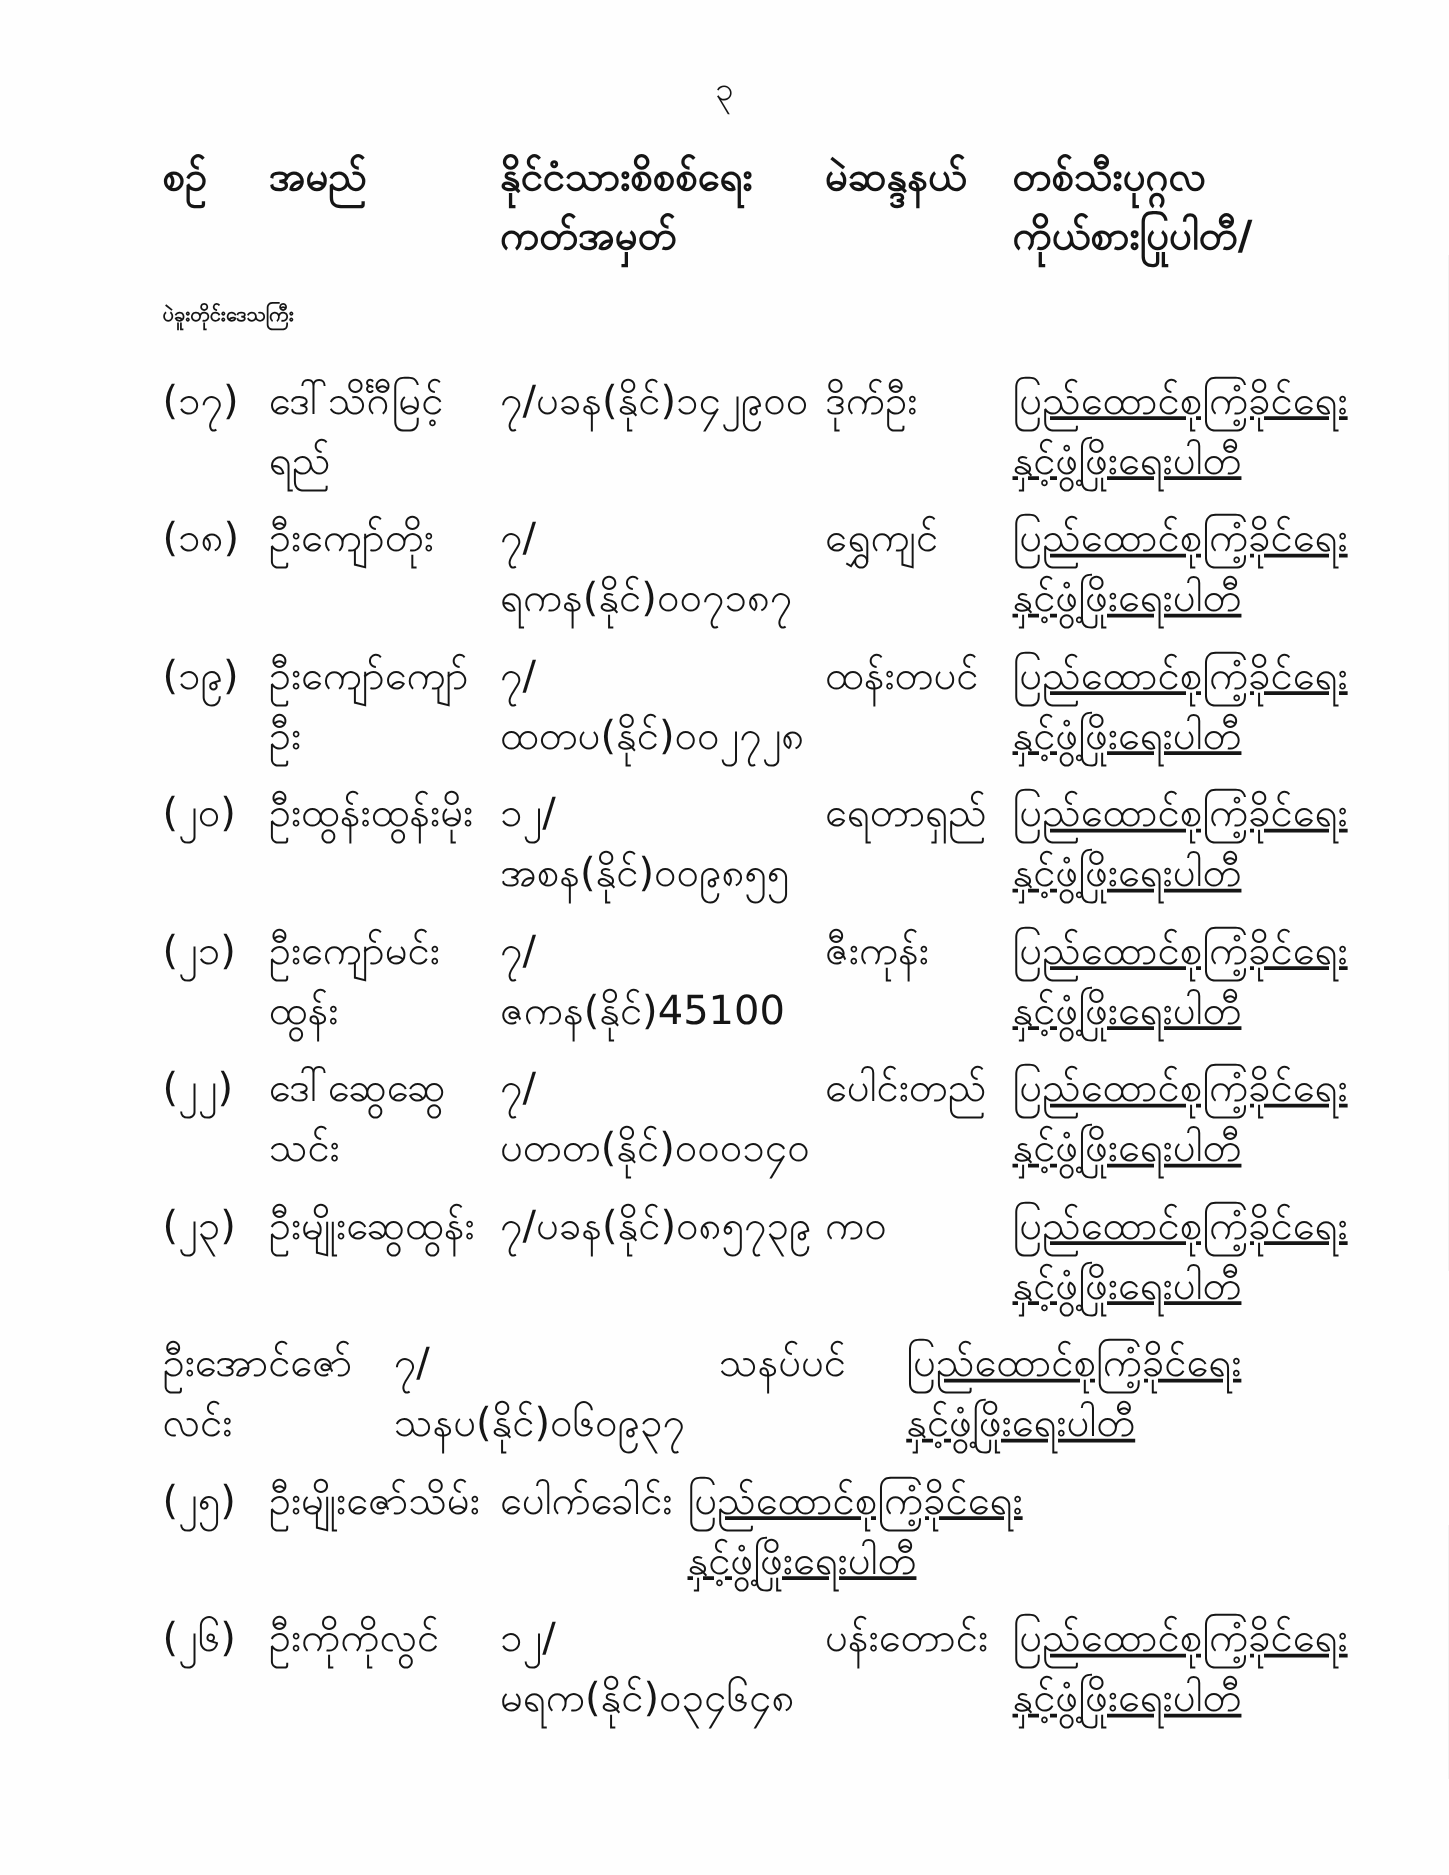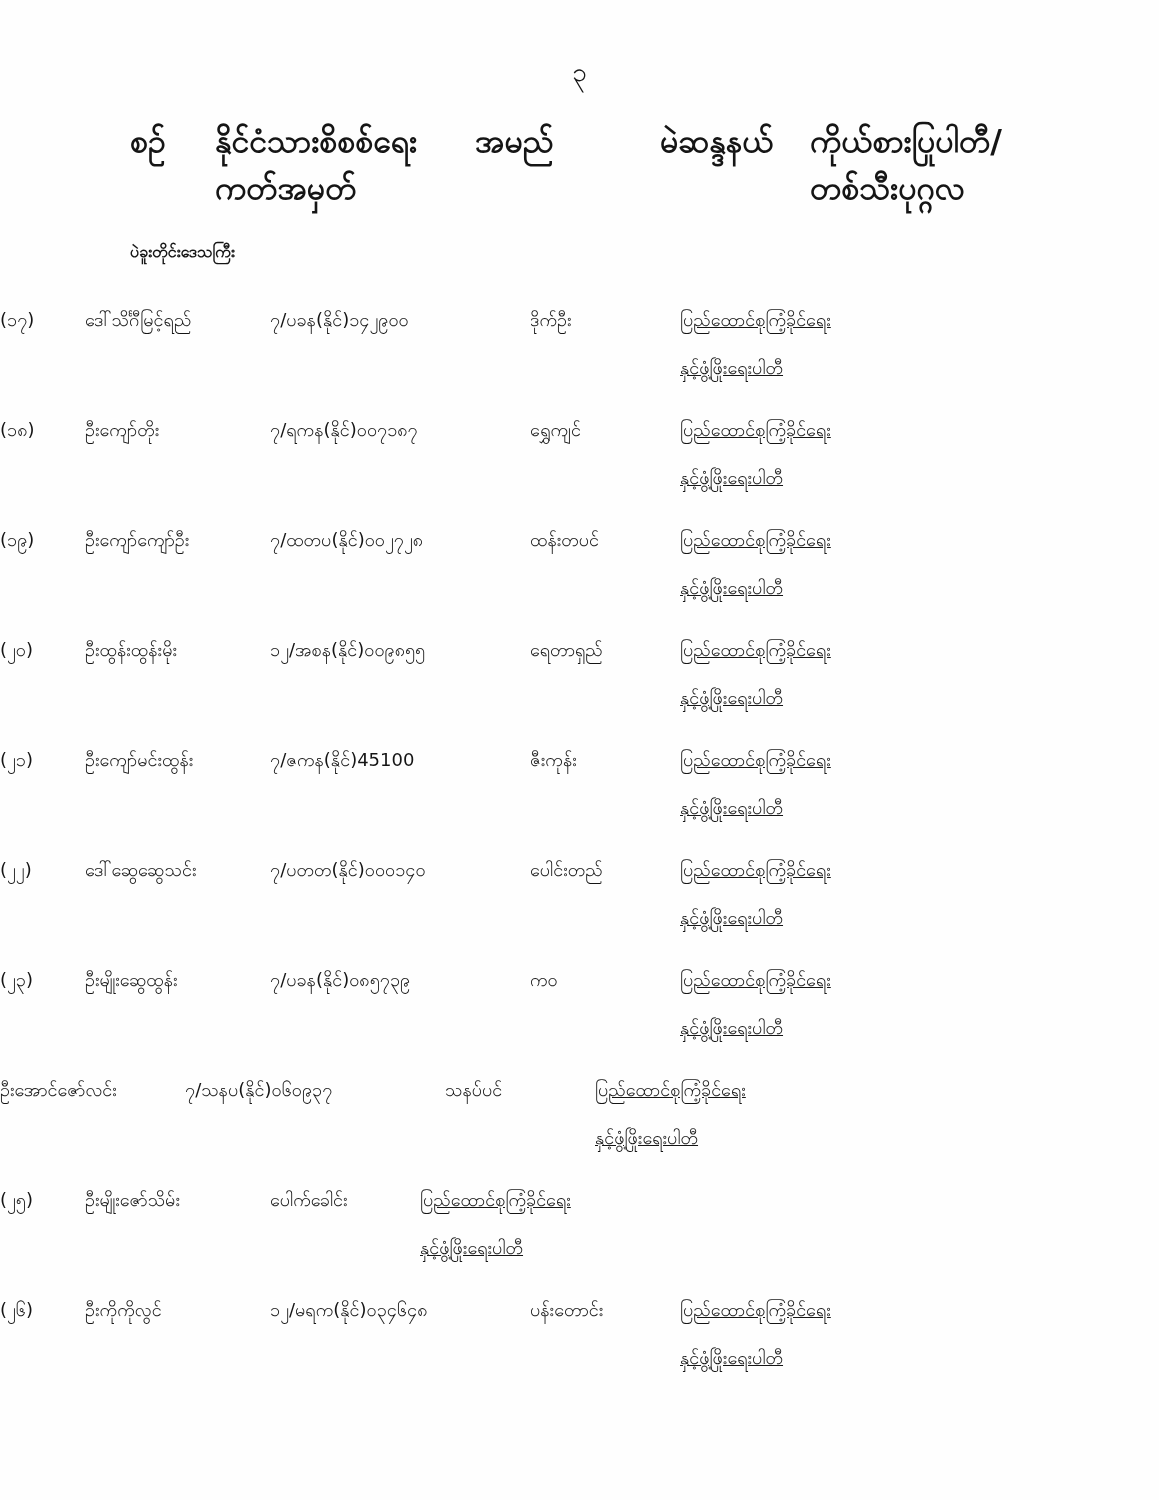"နိုင်ငံသားစိစစ်ရေး" div.c { order: before "အမည်" -> after "အမည်" }
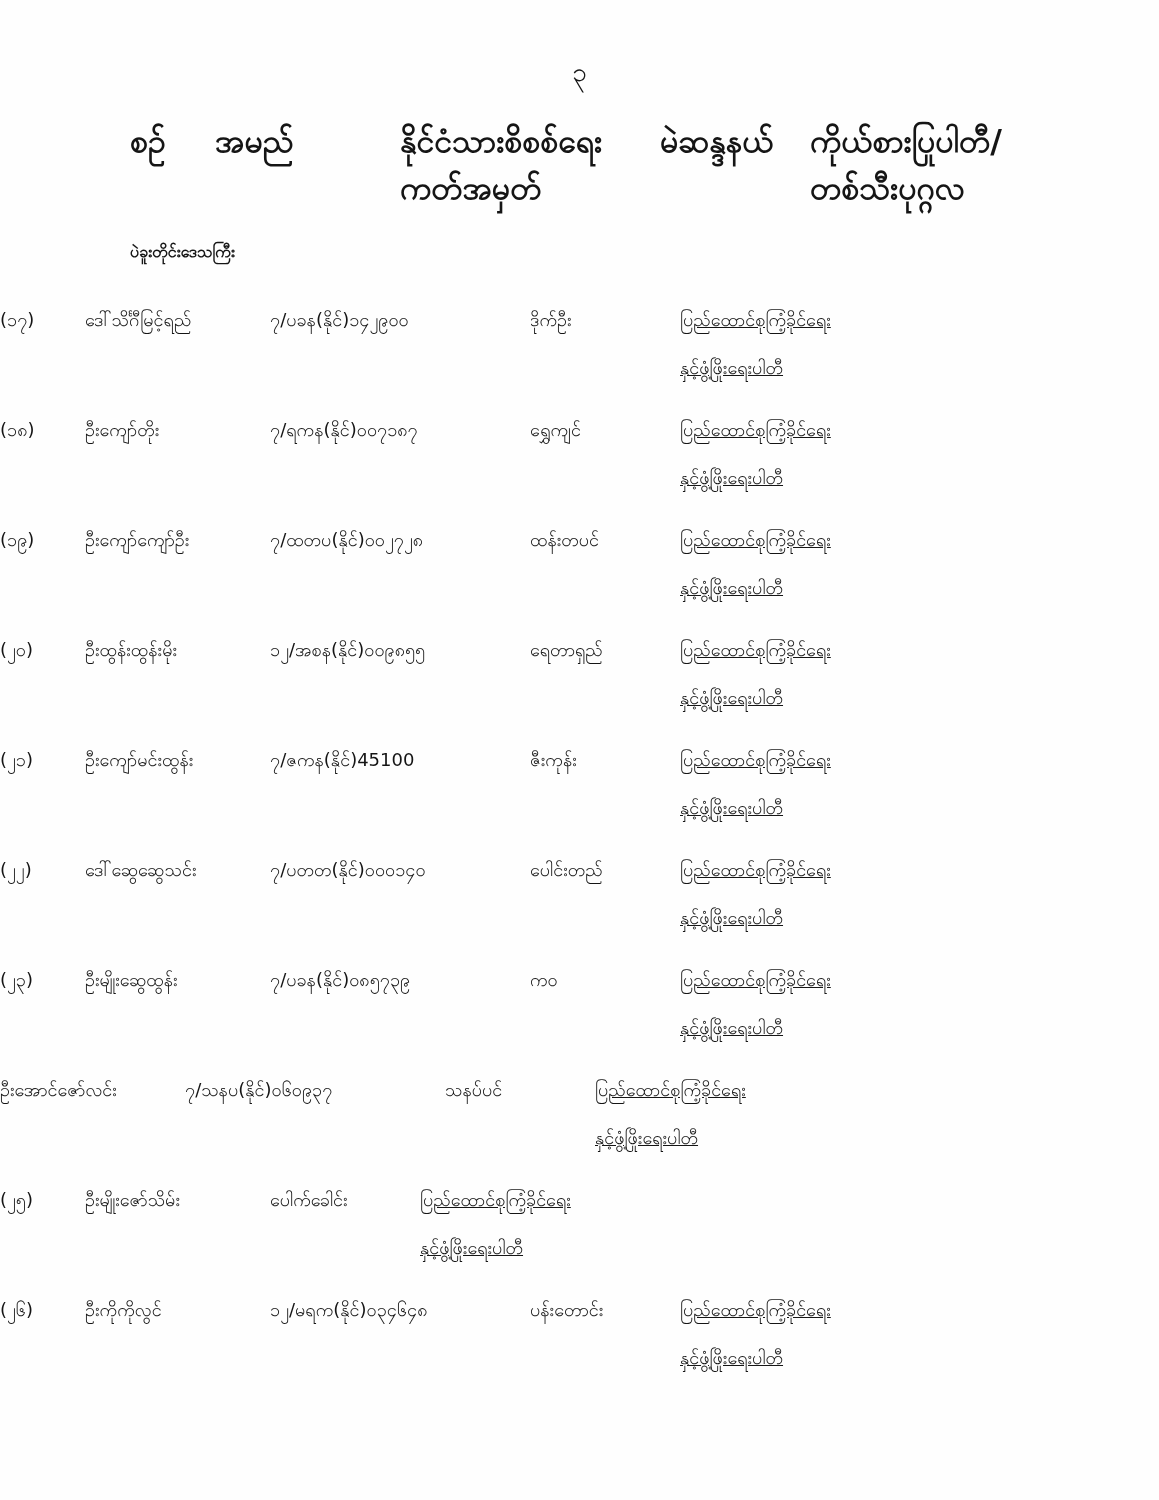"ကိုယ်စားပြုပါတီ/" div { order: before "တစ်သီးပုဂ္ဂလ" -> after "တစ်သီးပုဂ္ဂလ" }
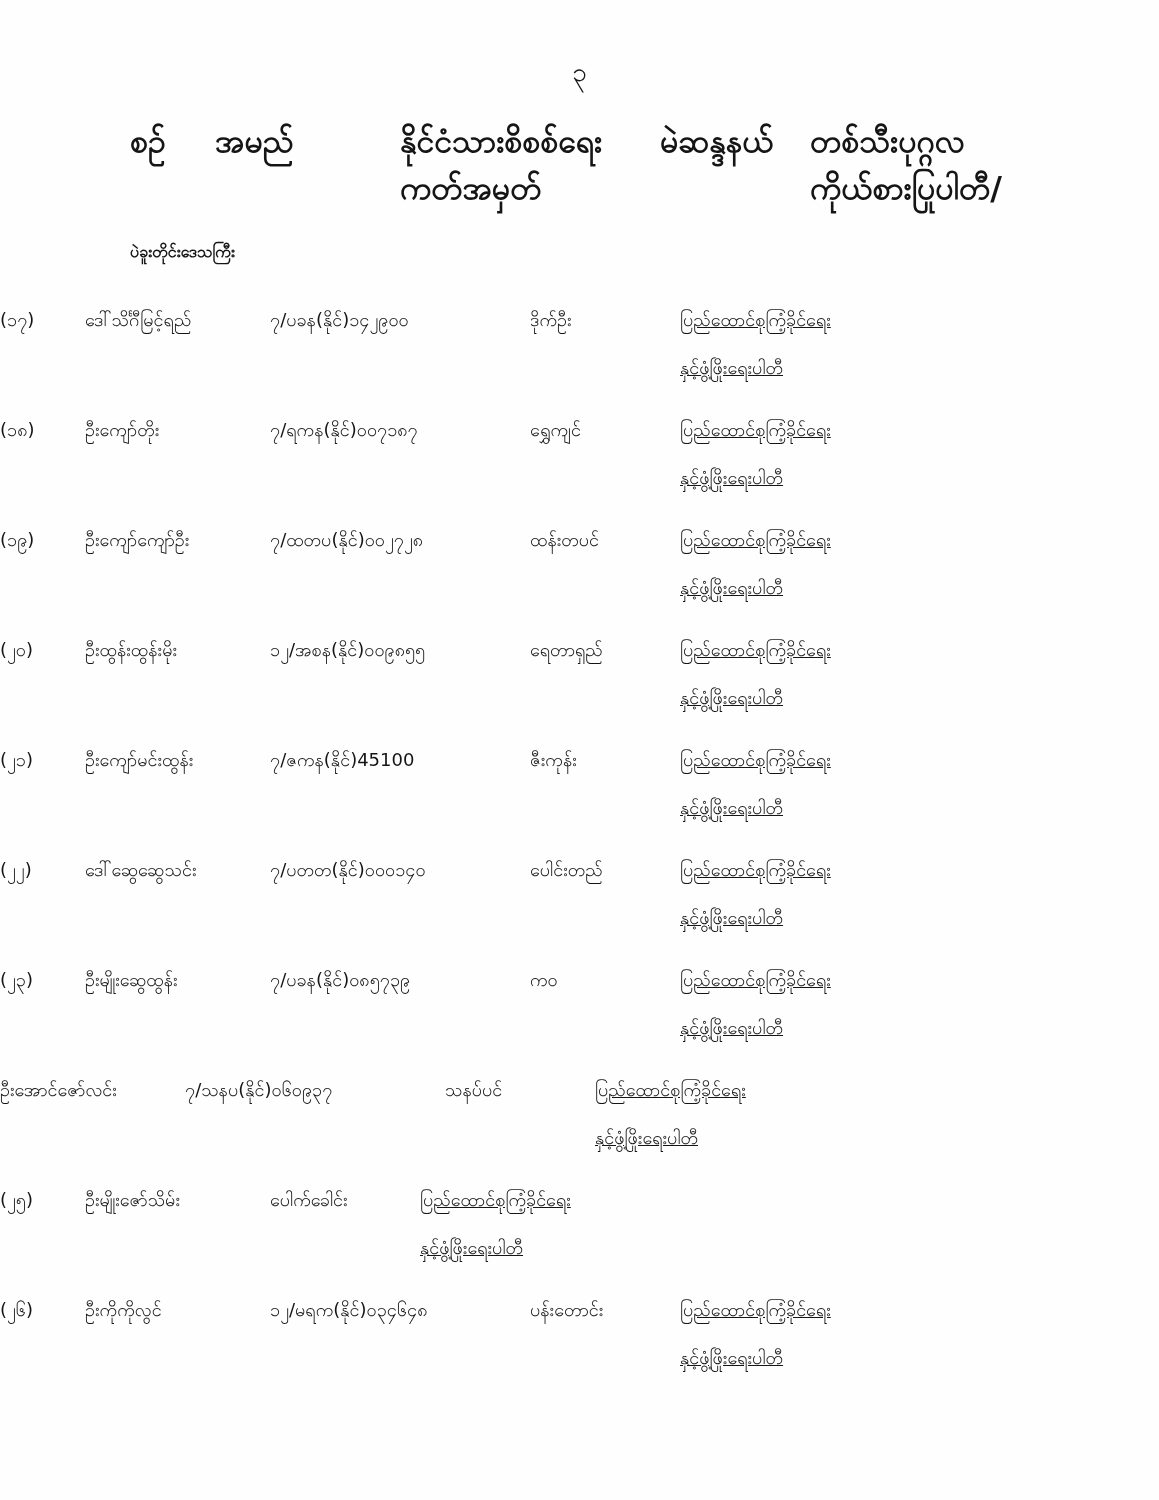"(၁၇)" .row { font-size: 18px -> 32px; padding-left: none -> 130px }
